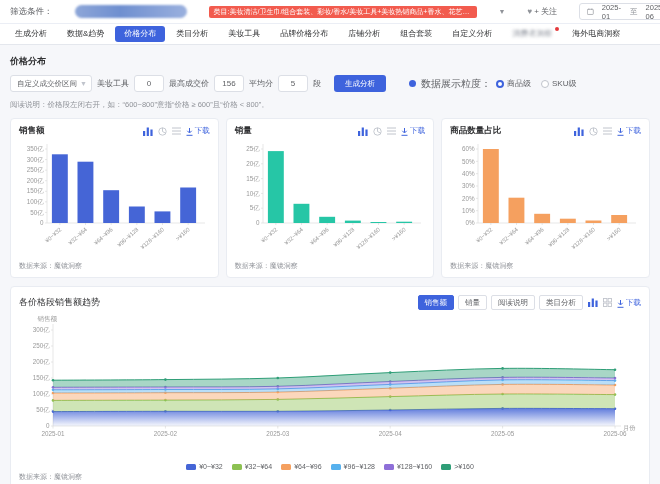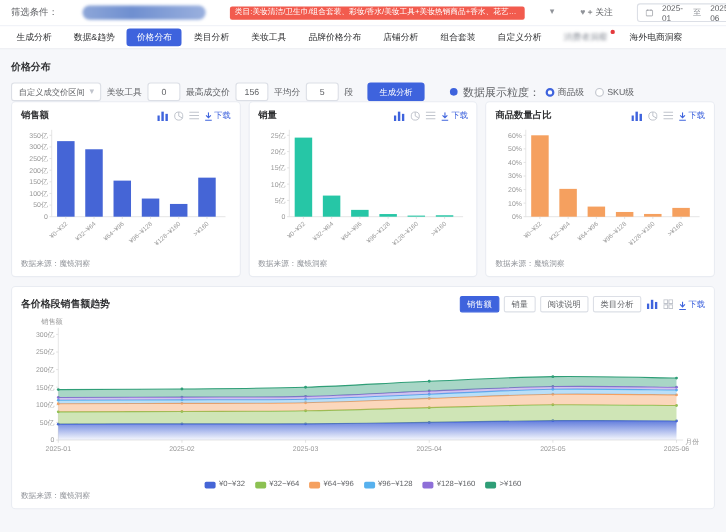"阅读说明：价格段左闭右开，如：“600~800”意指“价格 ≥ 600”且“价格" p.note { html: none -> <p>阅读说明：价格段左闭右开，如：“600~800”意指“价格 ≥ 600”且“价格 &lt; 800”。</p> }
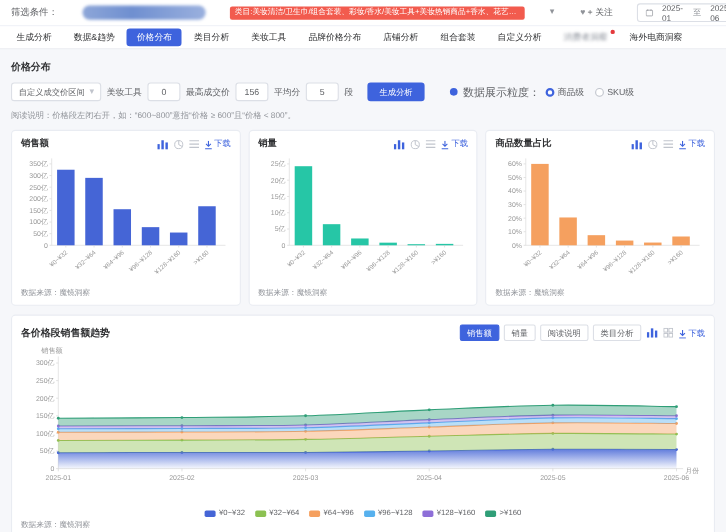"各价格段销售额趋势" .trend-head h3 { font-weight: bold -> normal }
